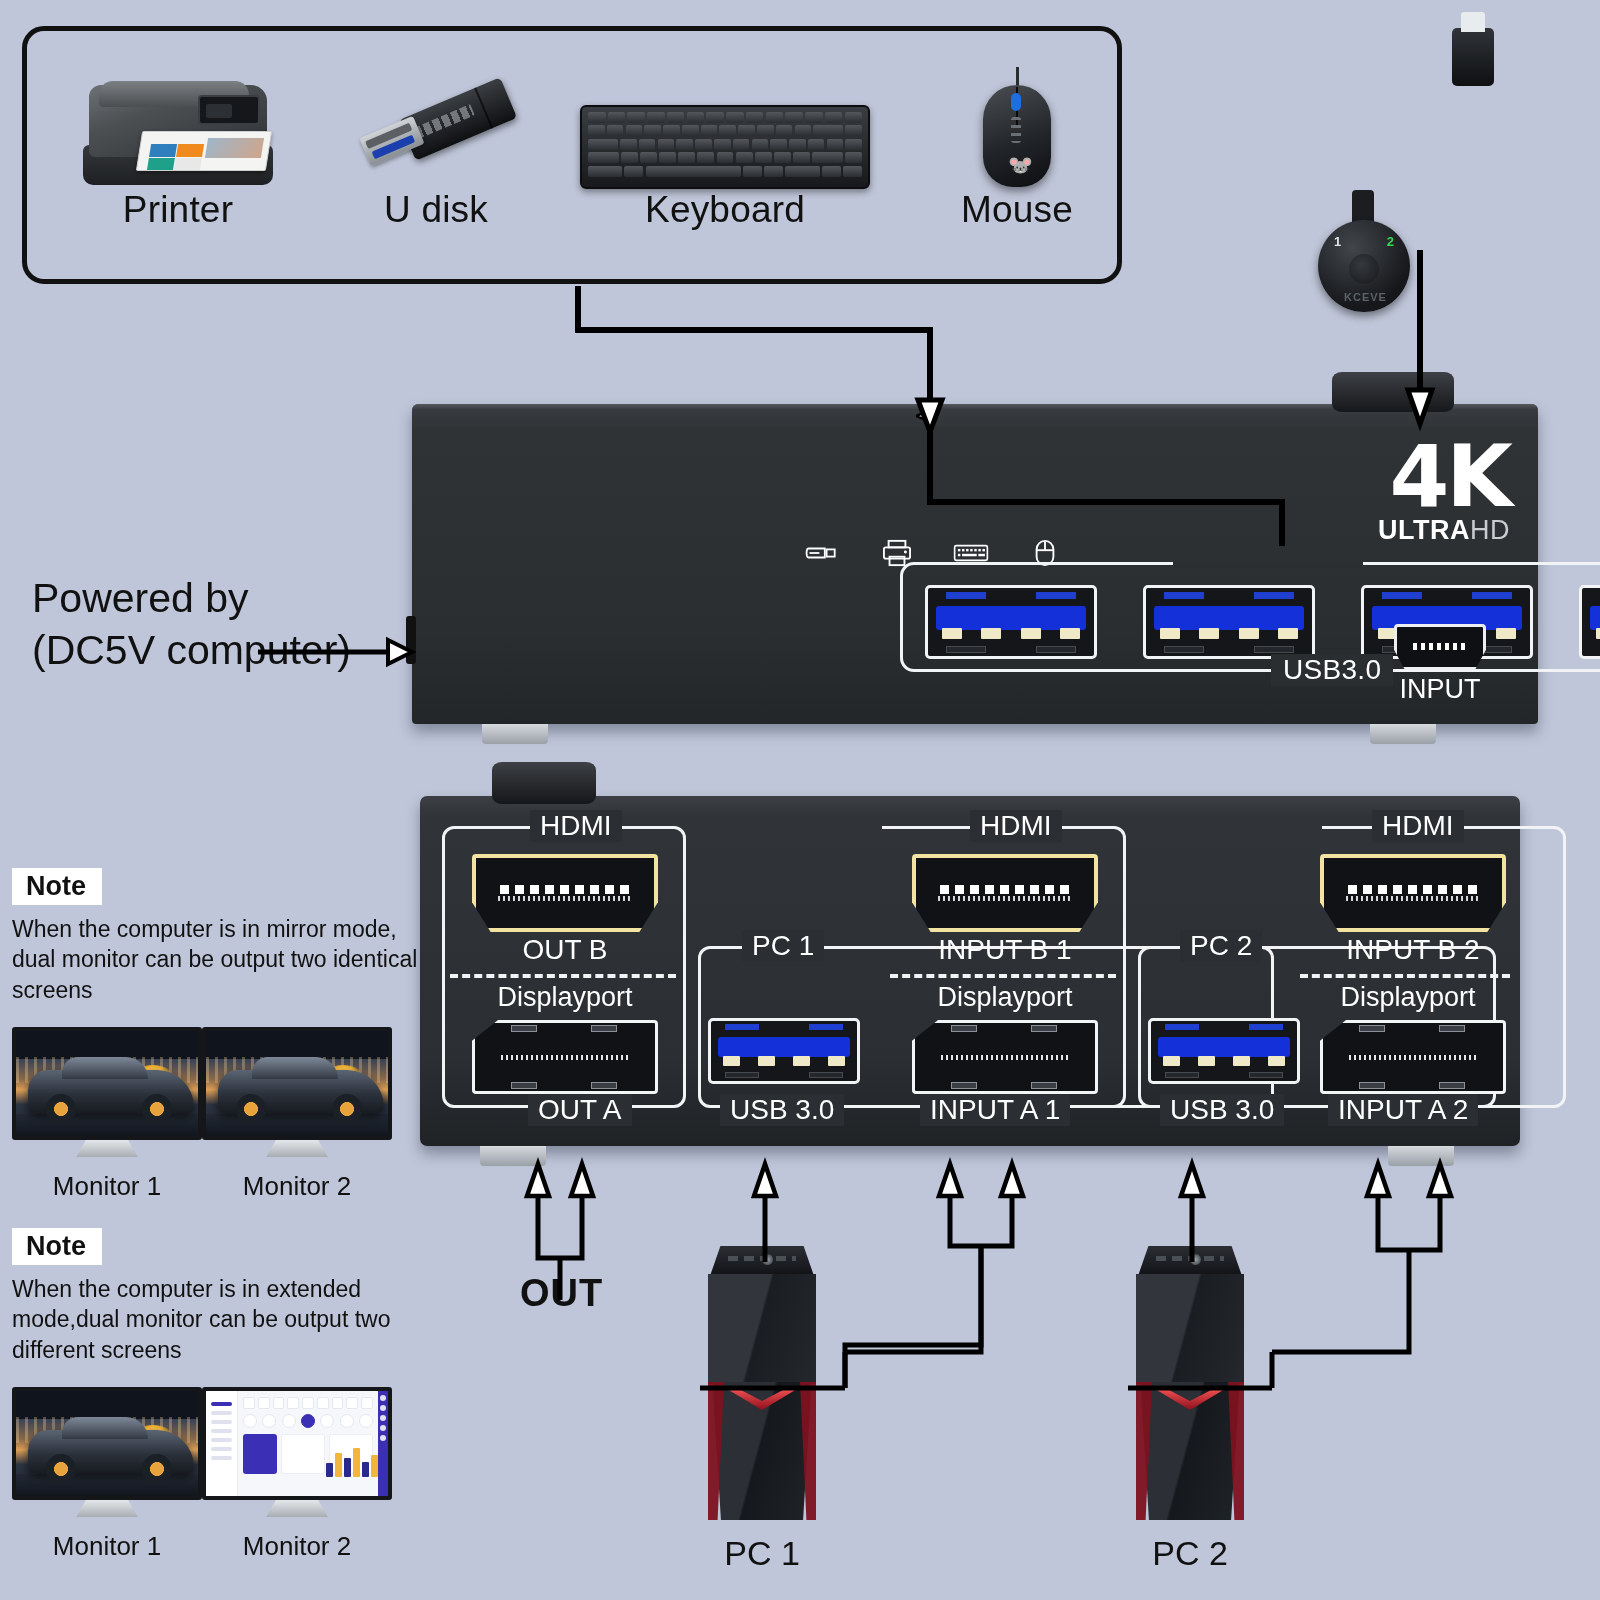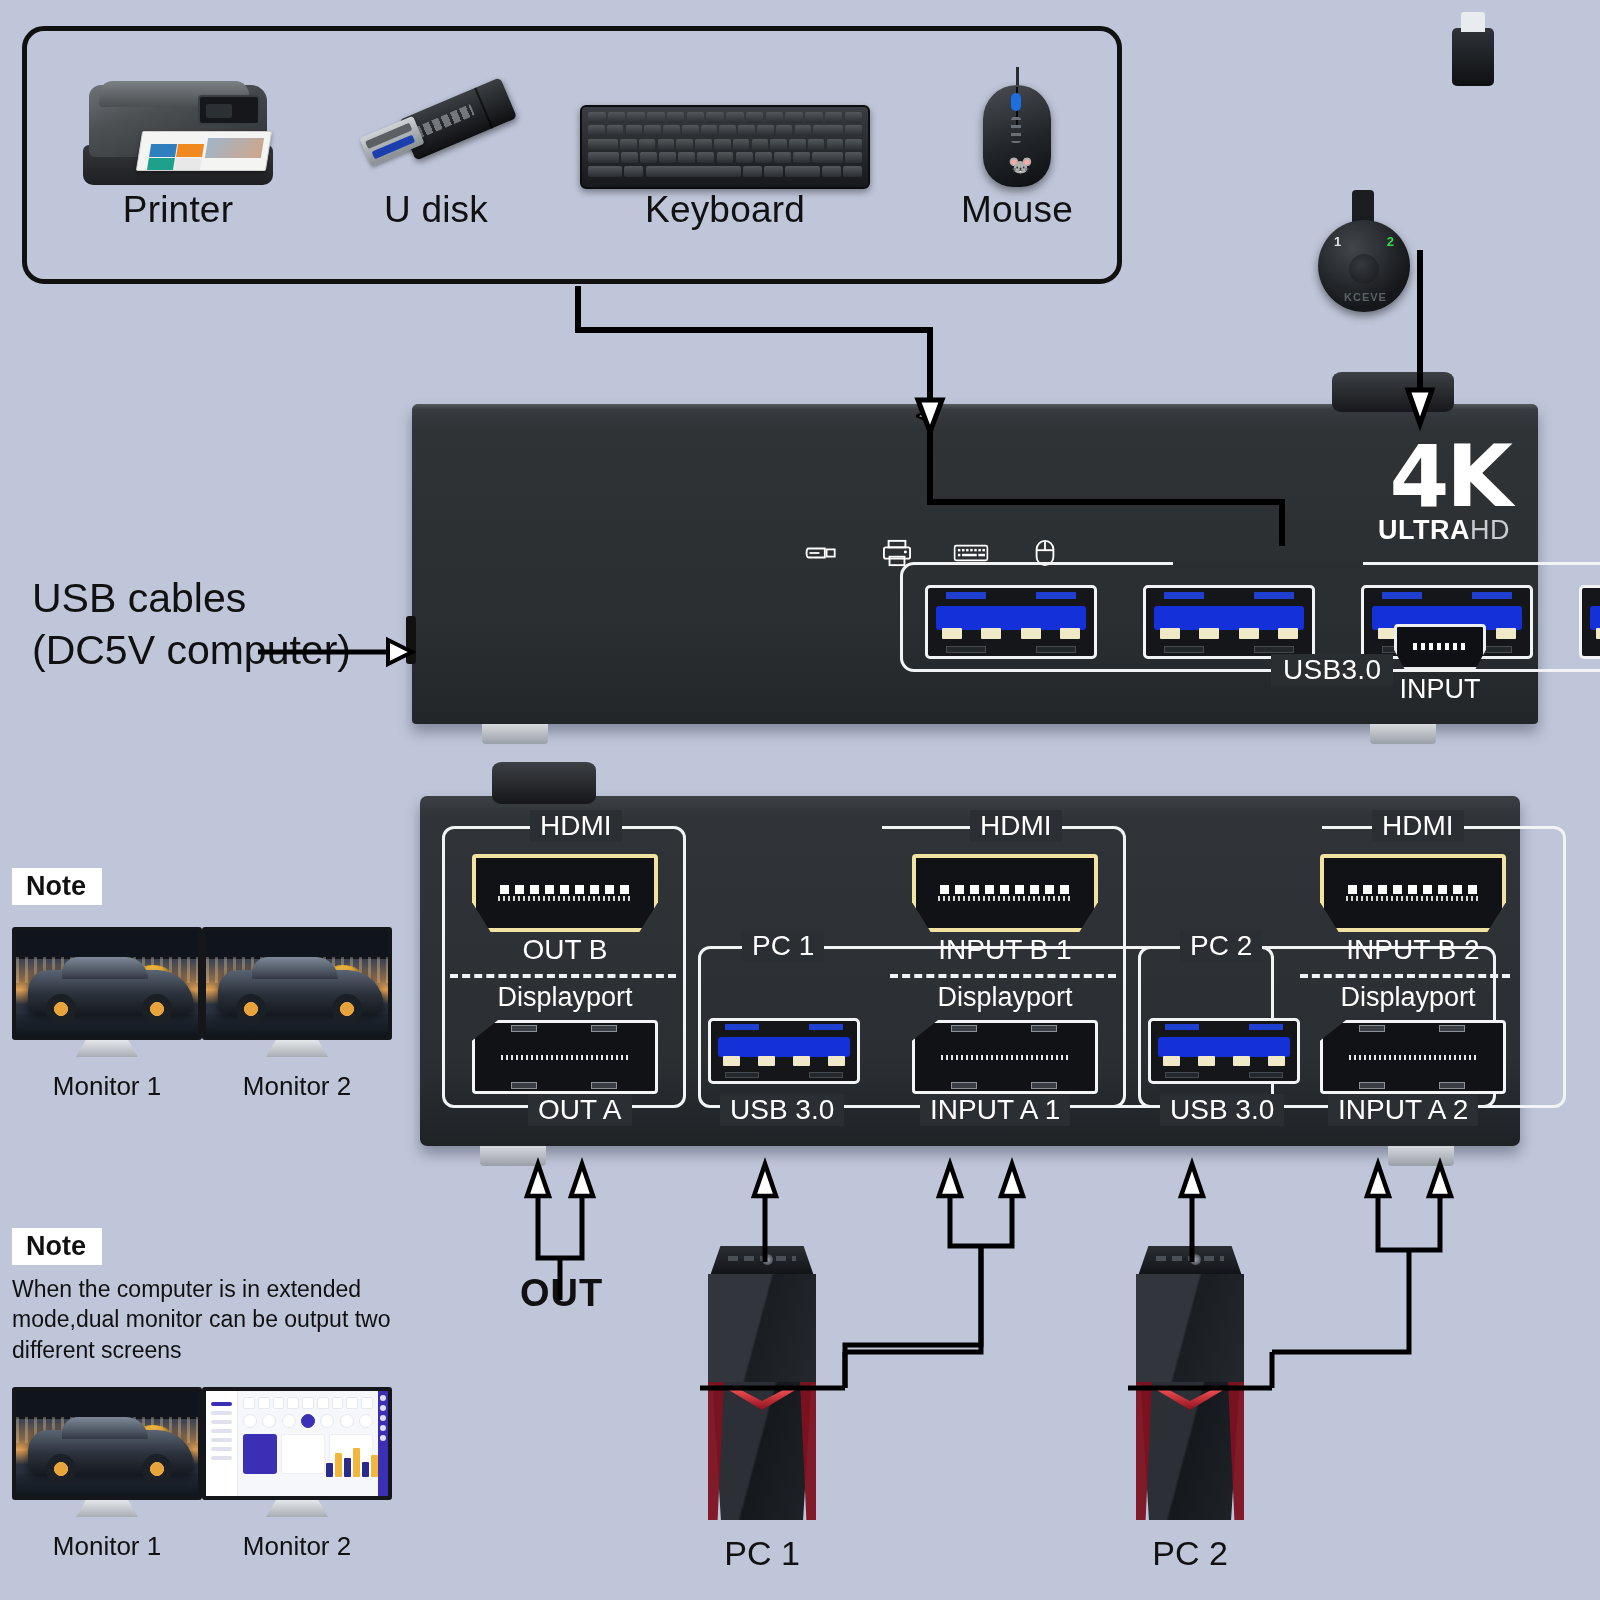"Powered by" div { html: none -> <div>Powered by</div> }
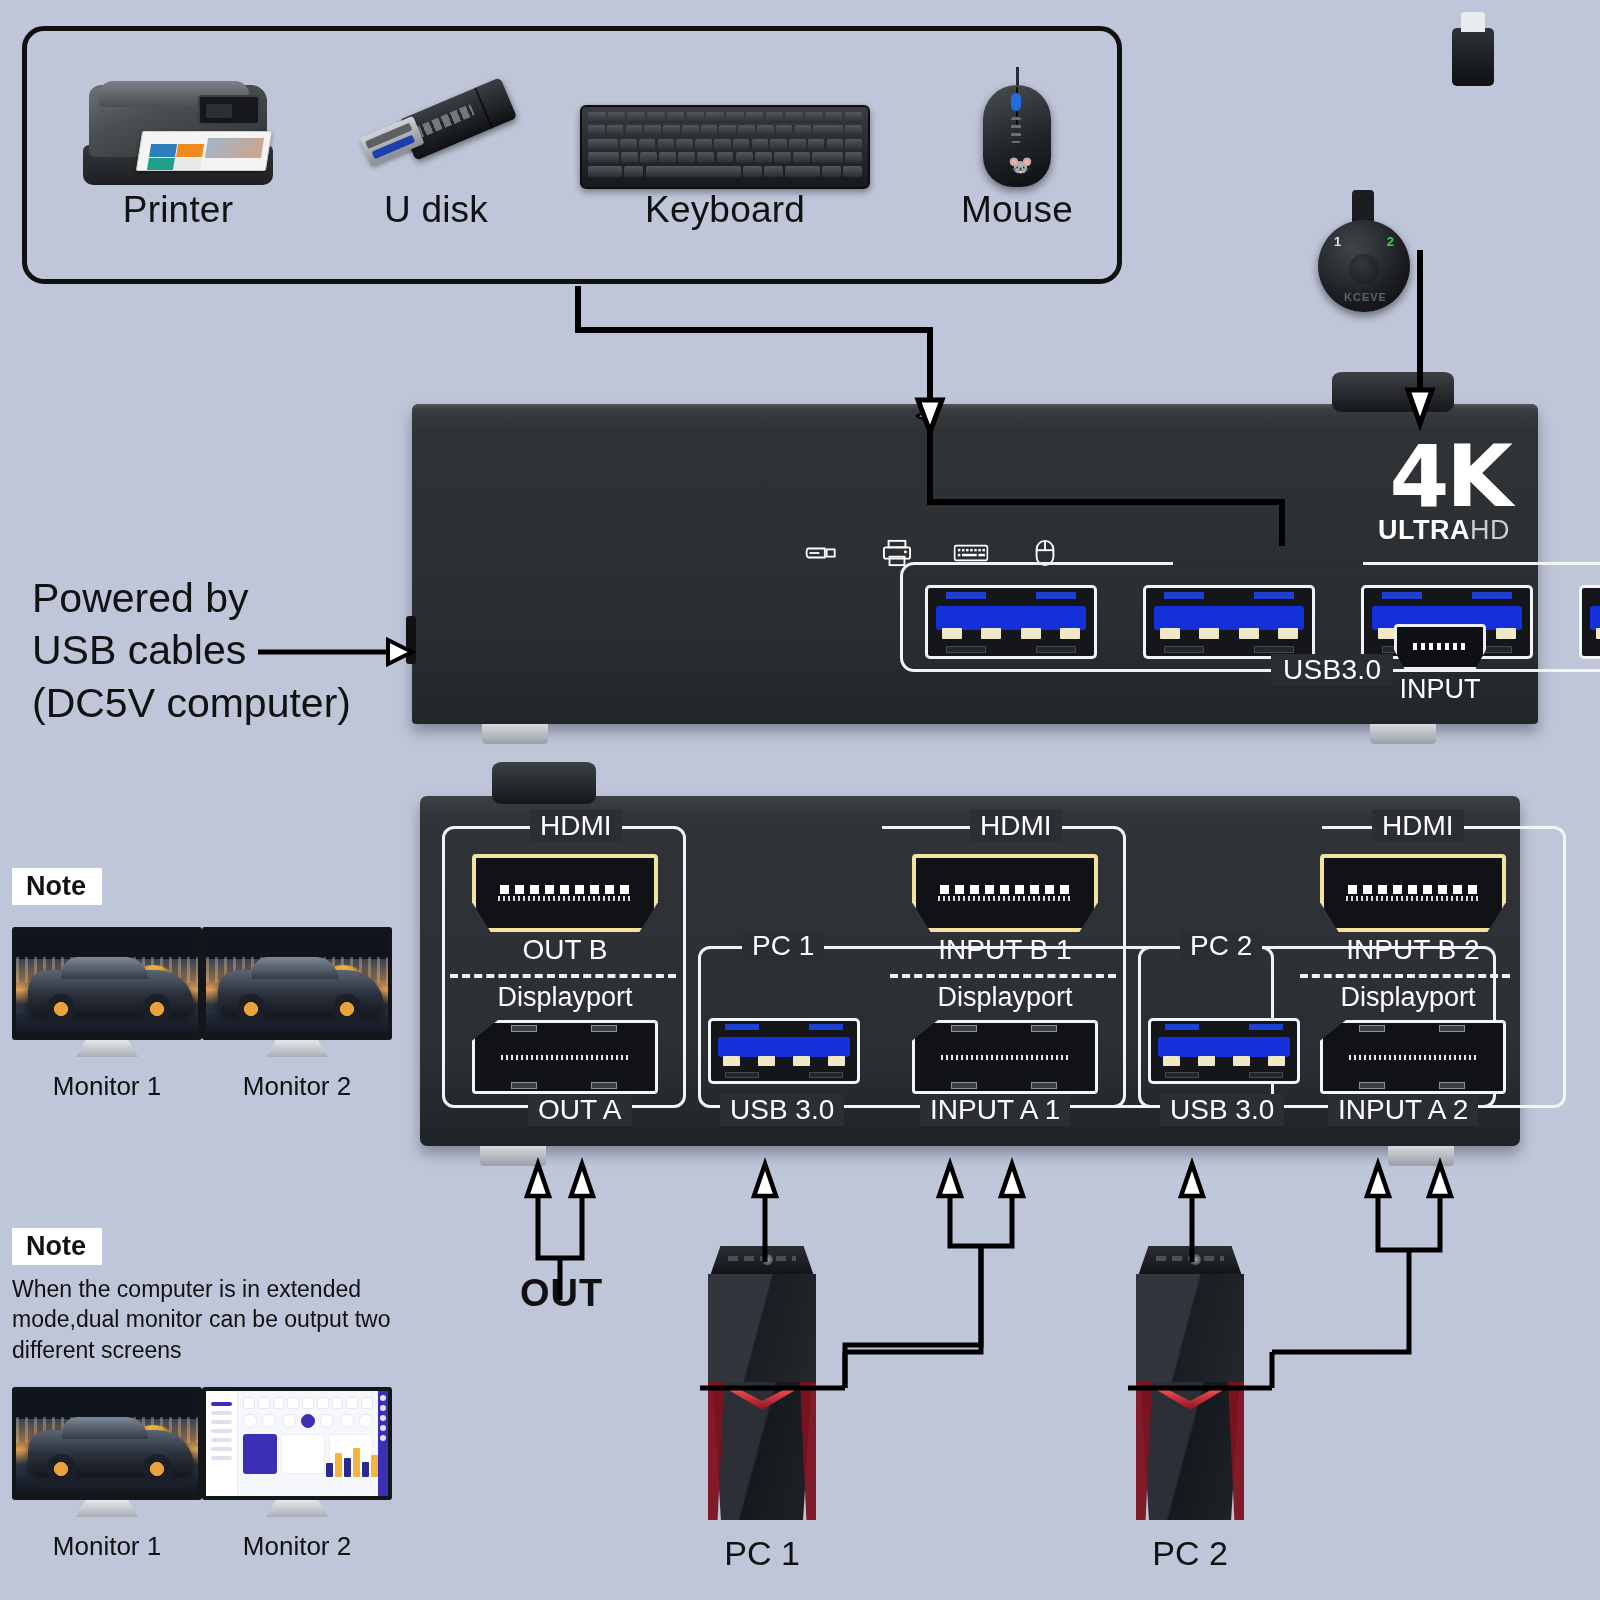"USB cables" div { html: <div>USB cables</div> -> none }
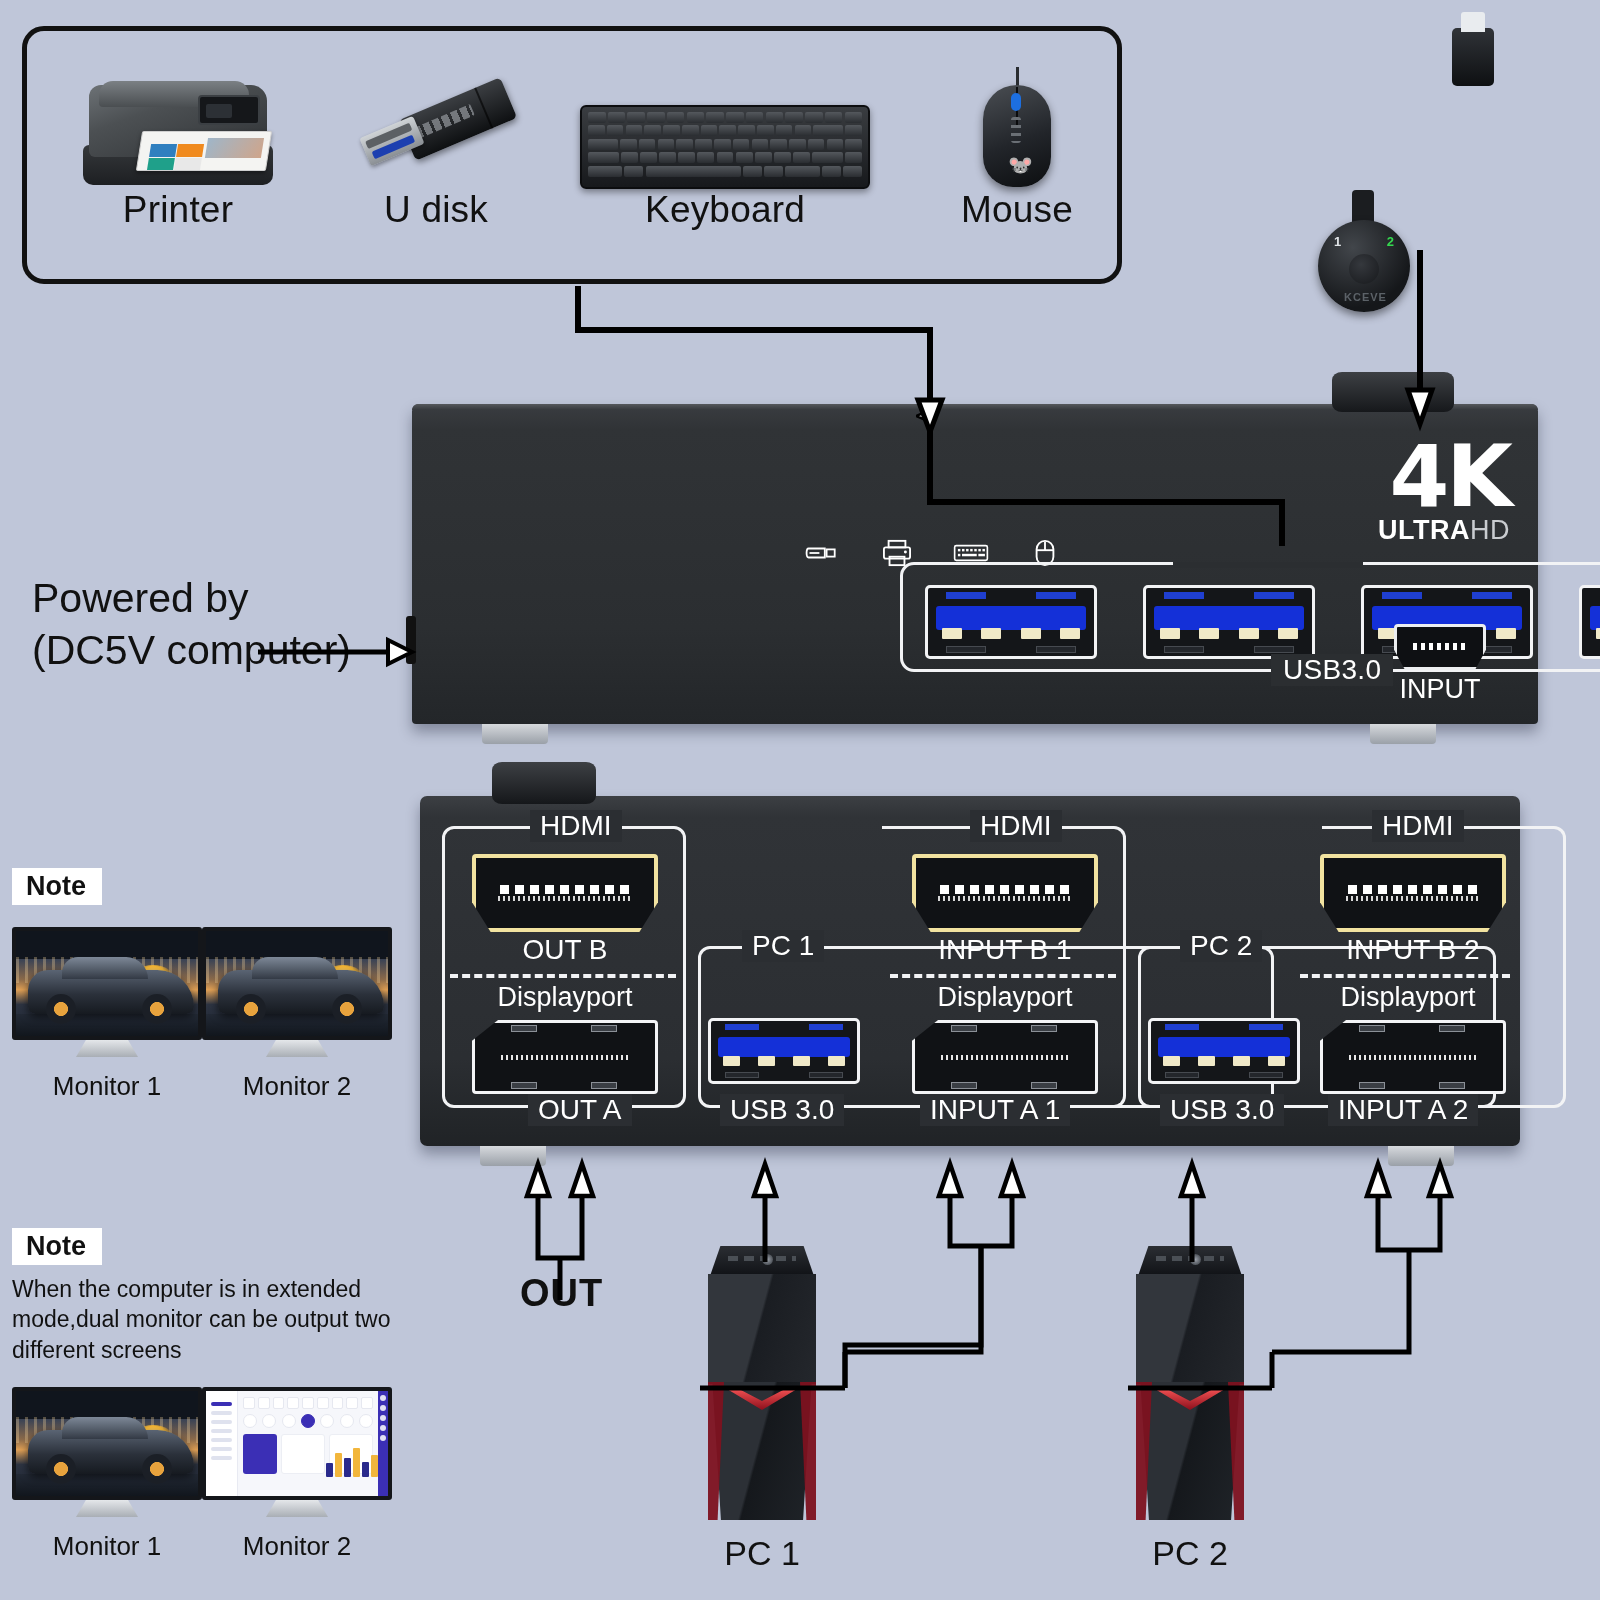"When the computer is in mirror" div.note-text { html: none -> <div>When the computer is in mirror mode, dual monitor can be output two identical screens</div> }
